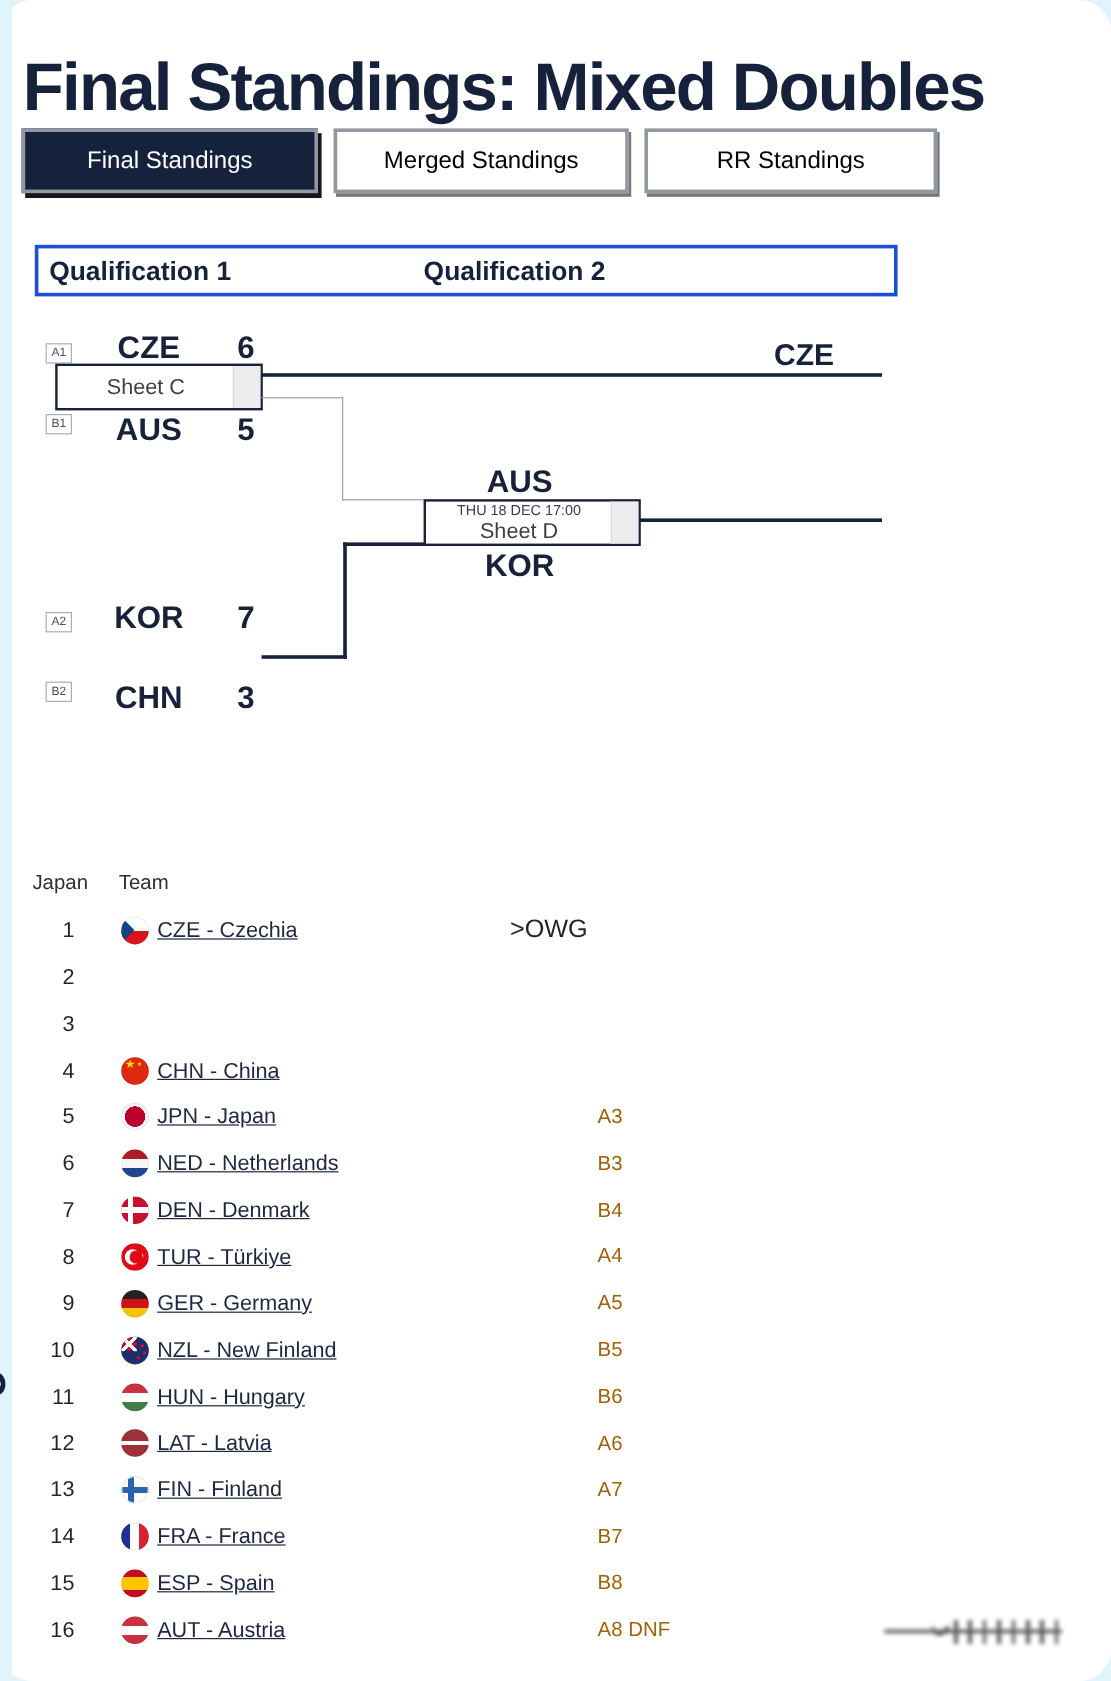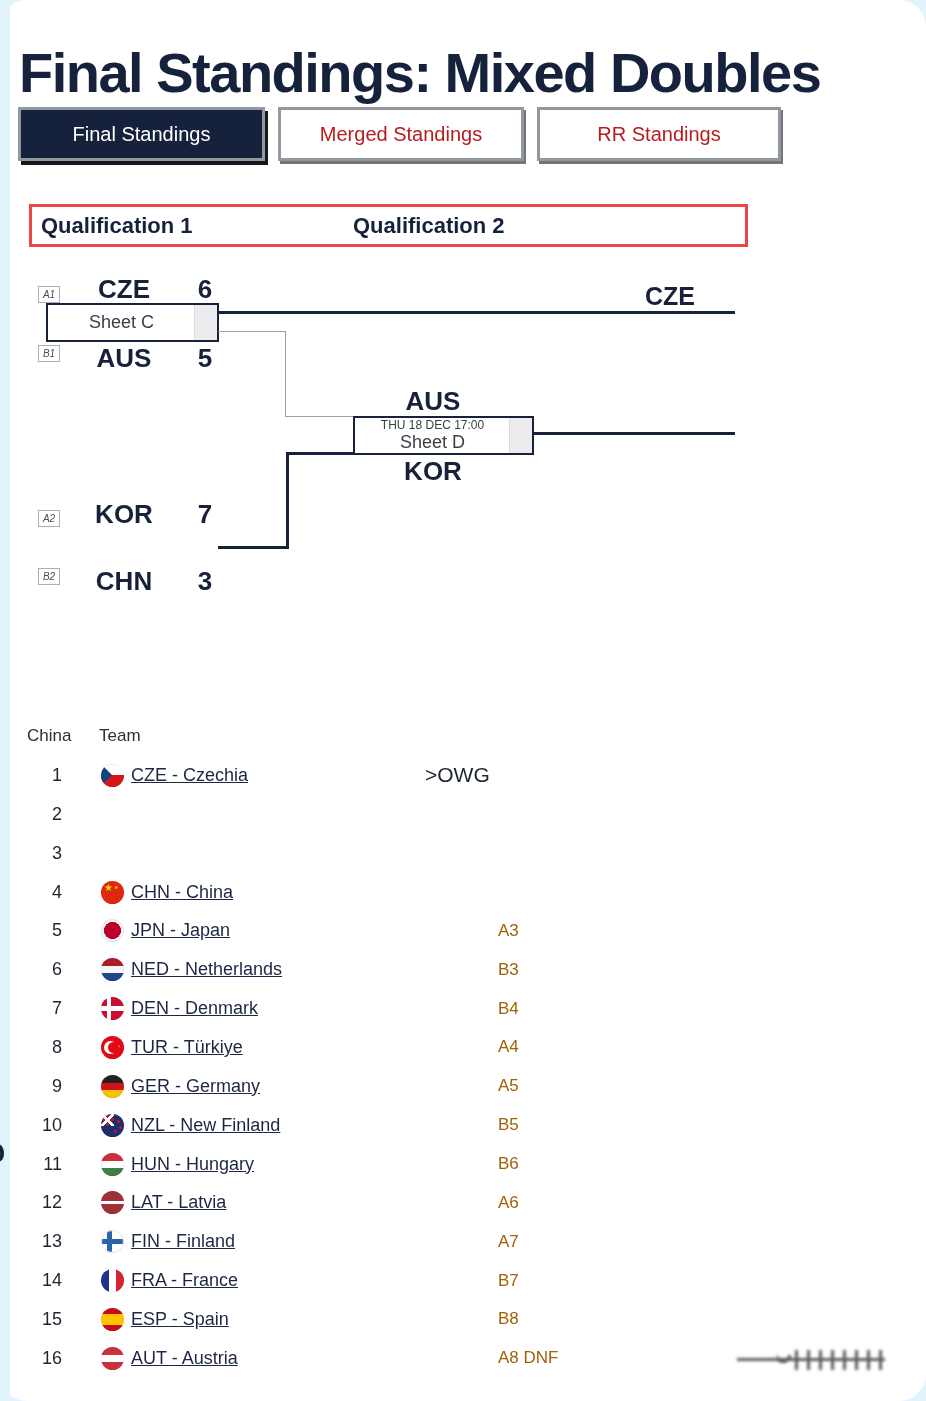"Merged Standings" .tab { color: #b91c1c -> #000000 }
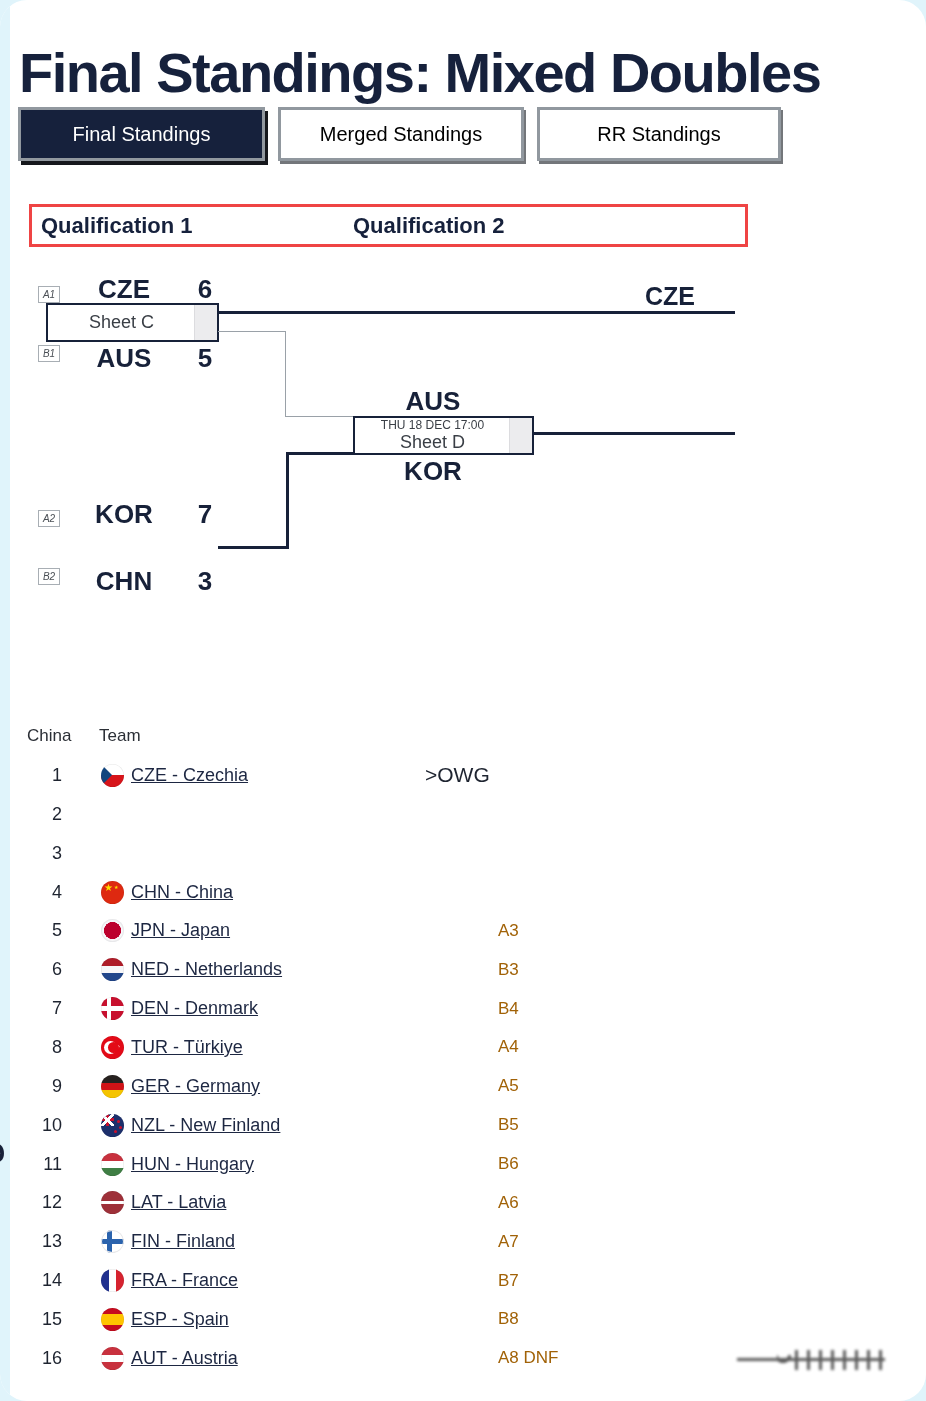"Qualification 1" .qual-header { border: 3px solid #ef4444 -> 3px solid #1d4ed8 }
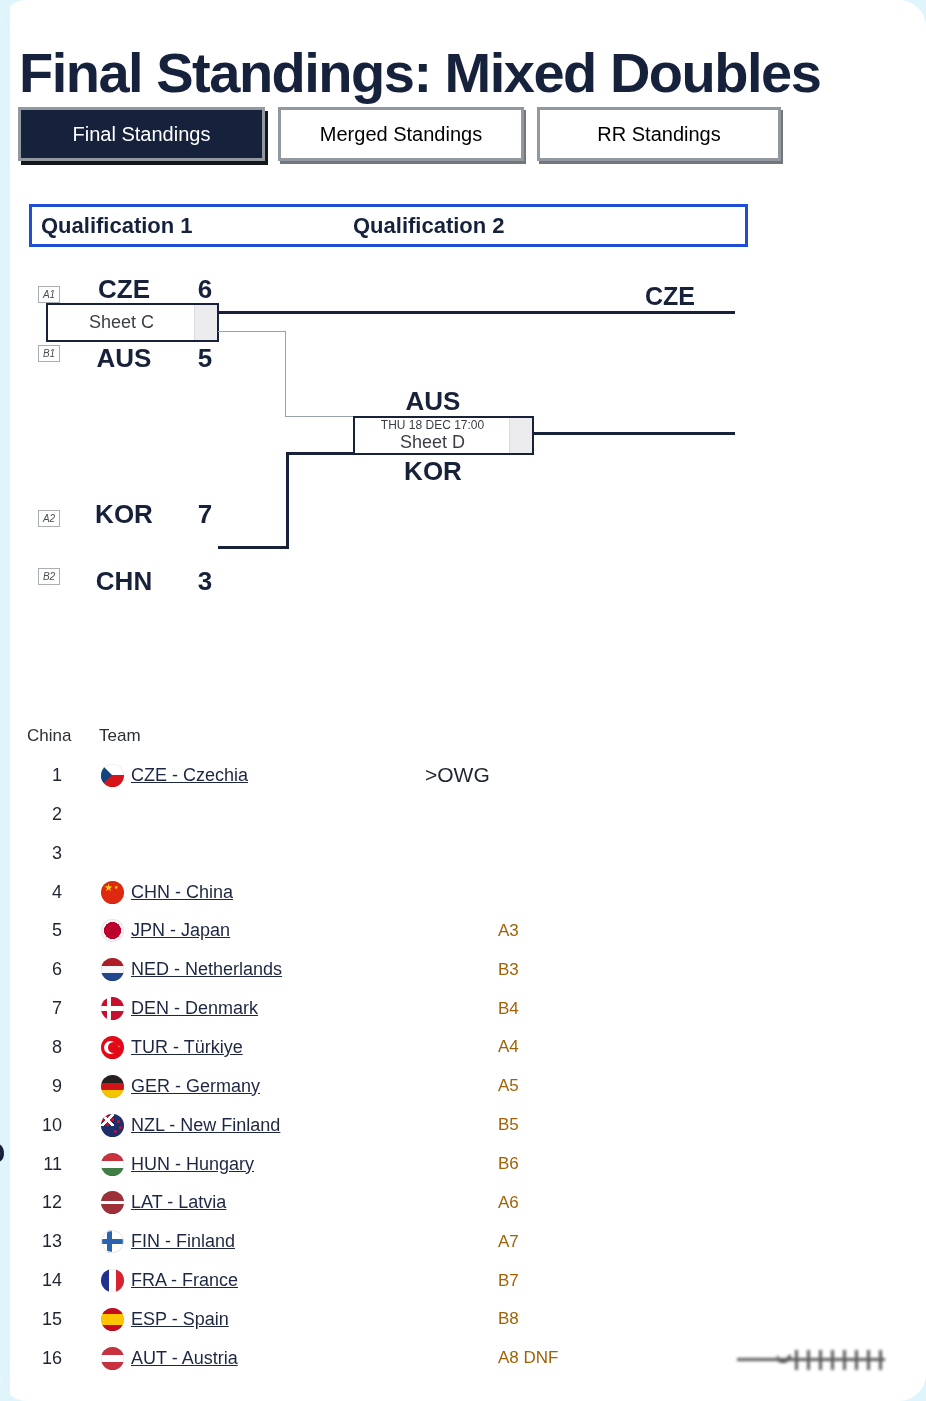"A1" .slot { font-style: italic -> none }
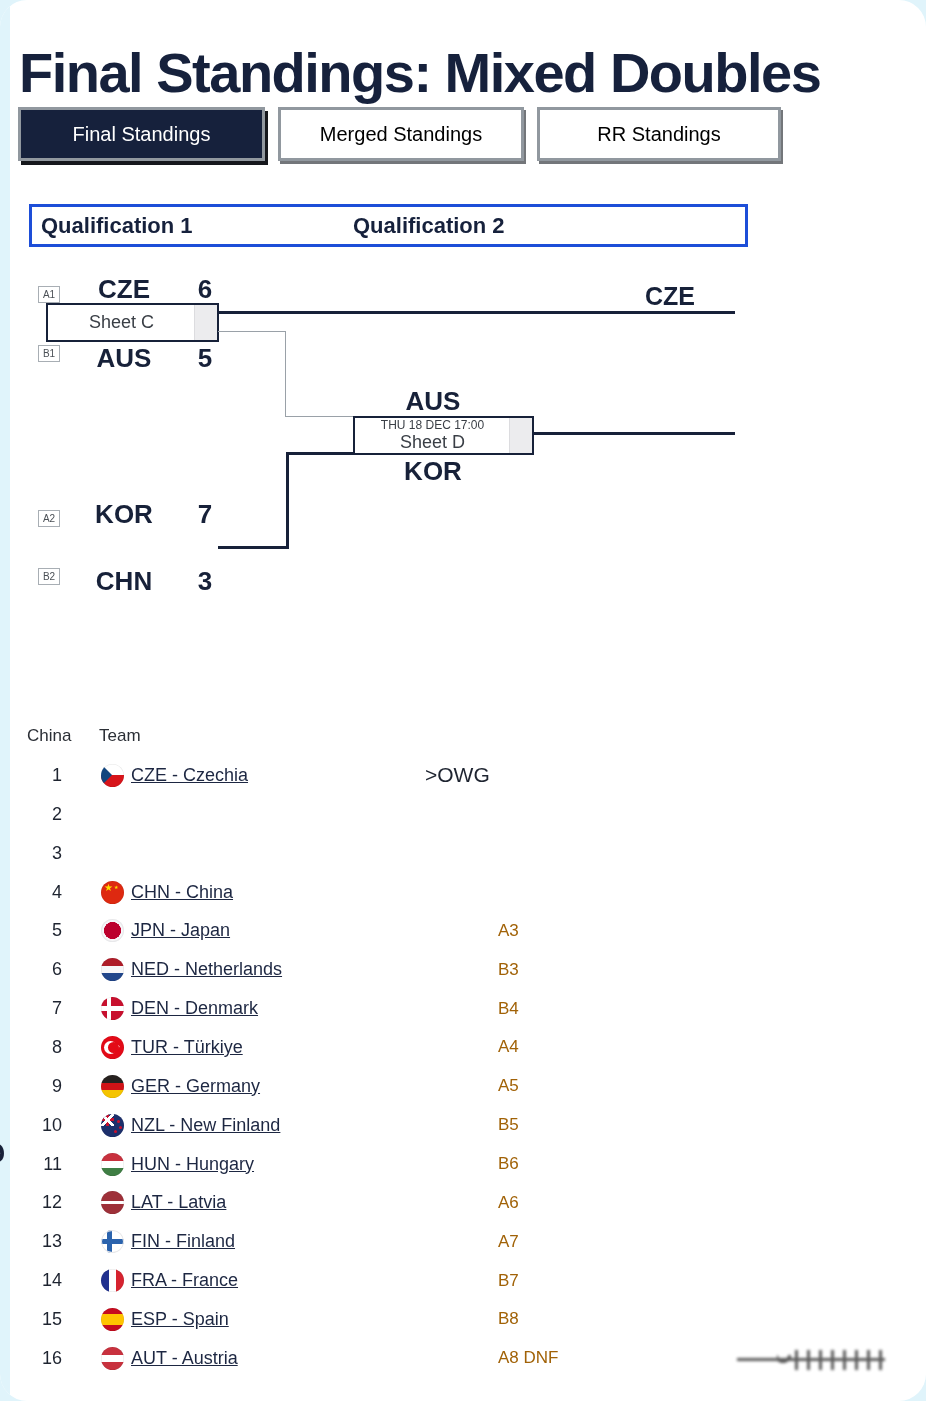"China" span.h-rank { text: China -> Japan }
